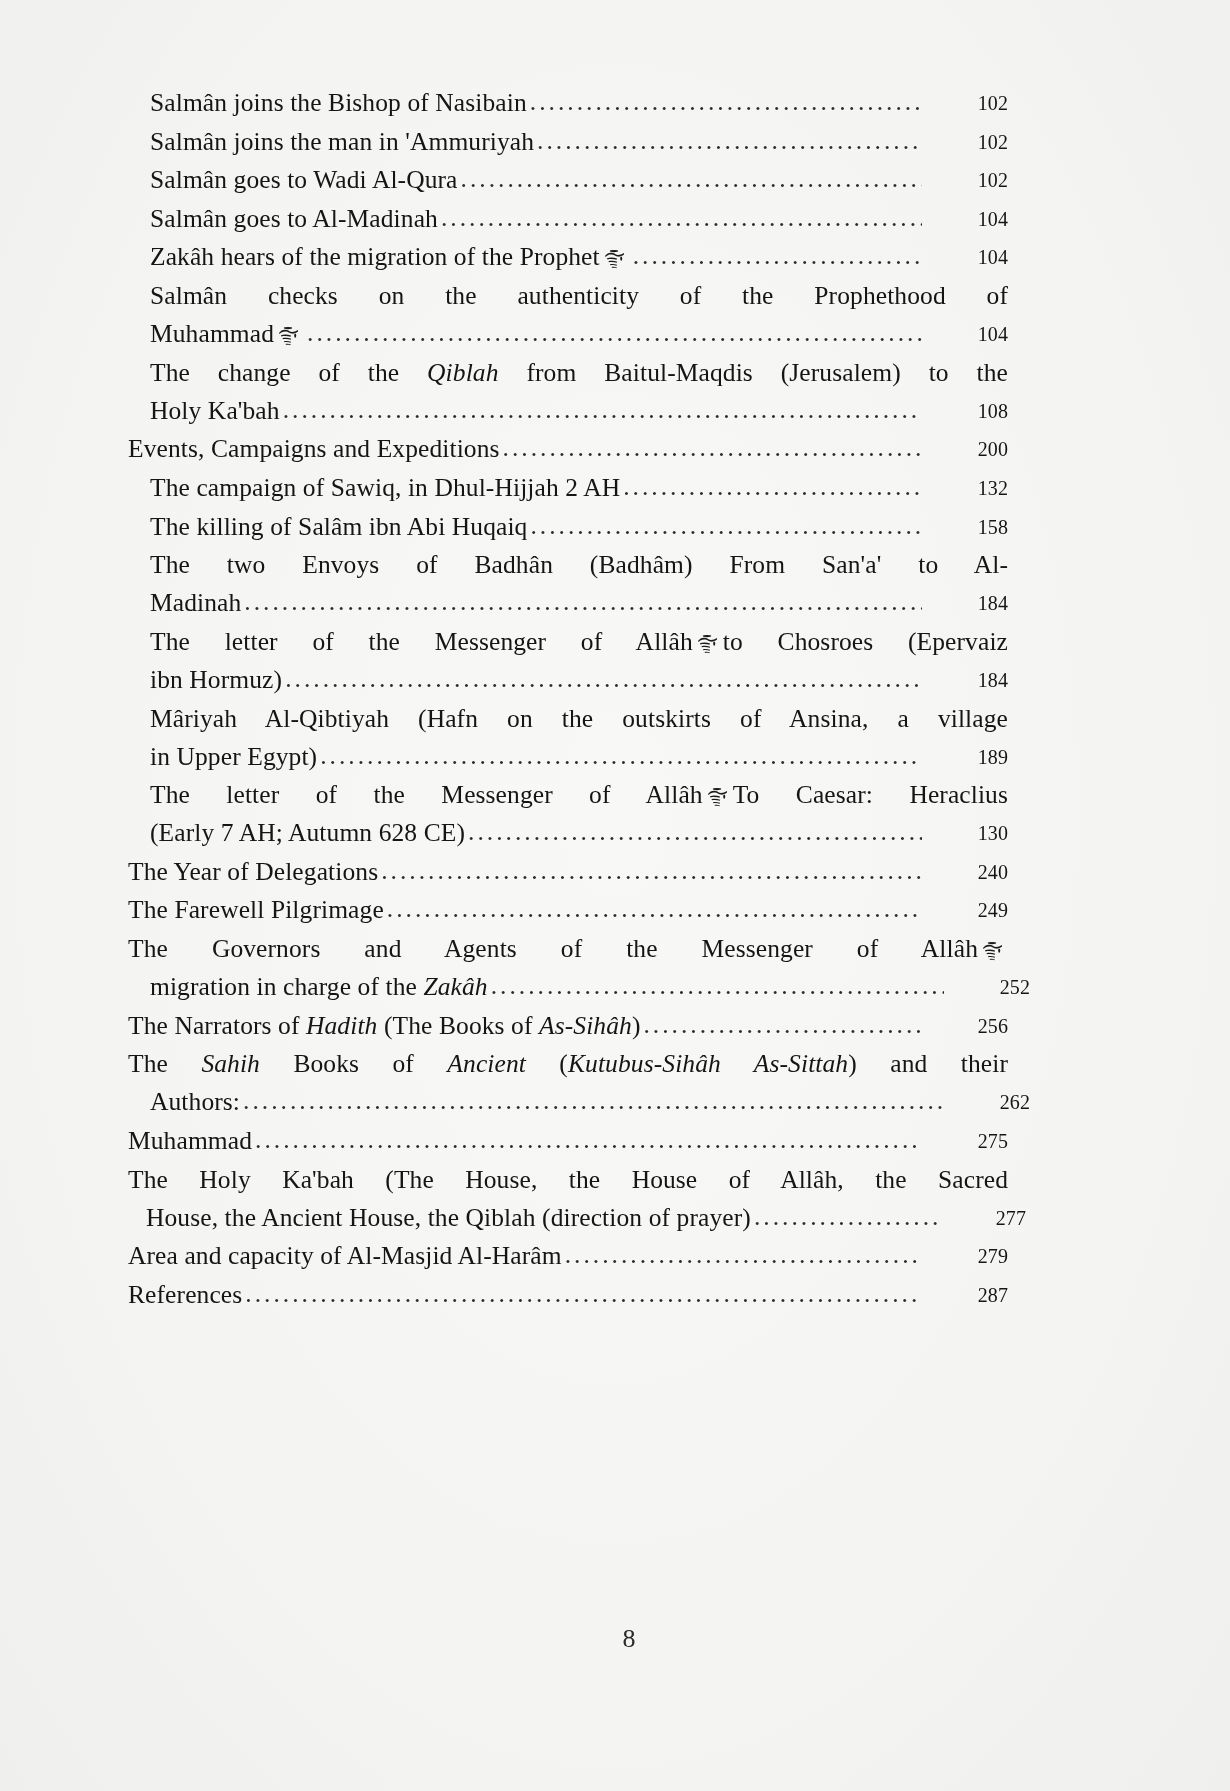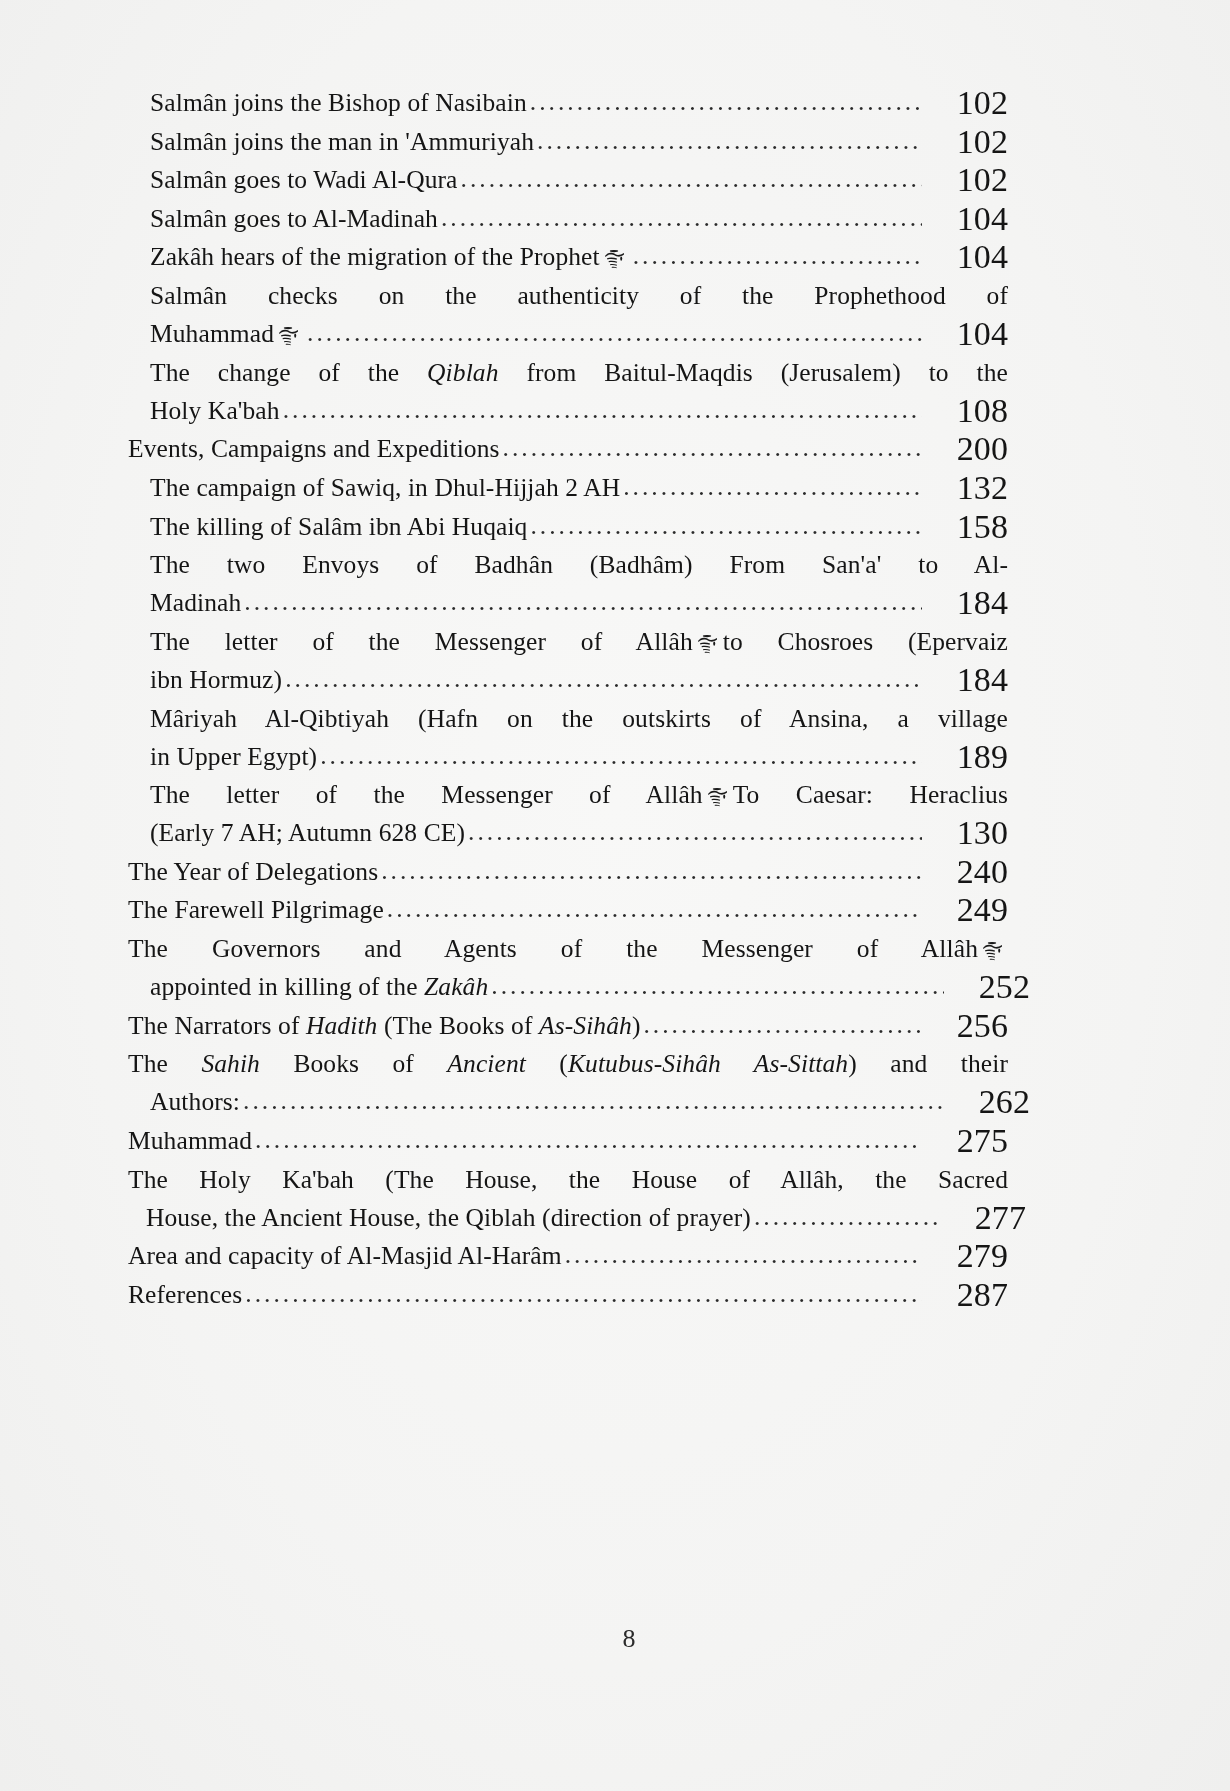"102" .leaderline .pageno { font-size: 34px -> 20px }
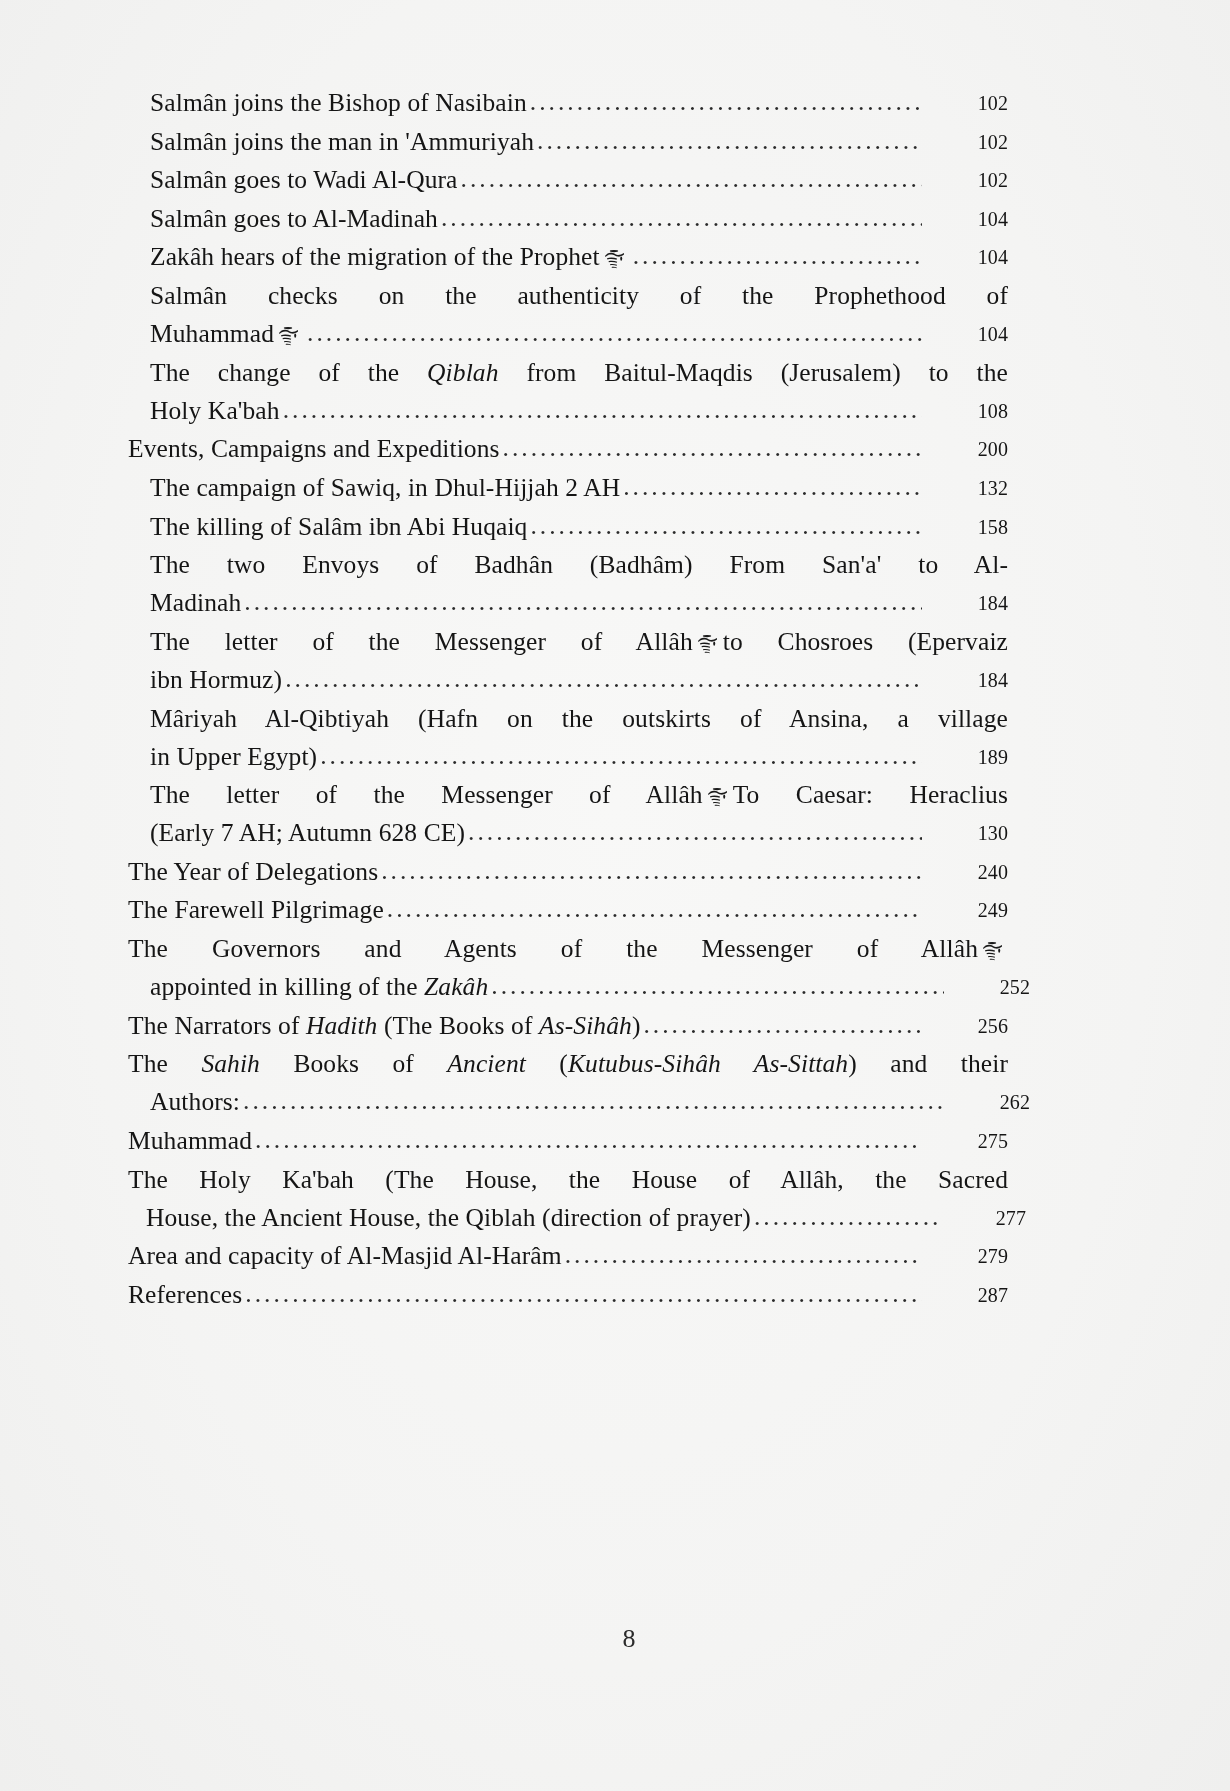"appointed in killing of the" span { text: appointed in killing -> migration in charge }
